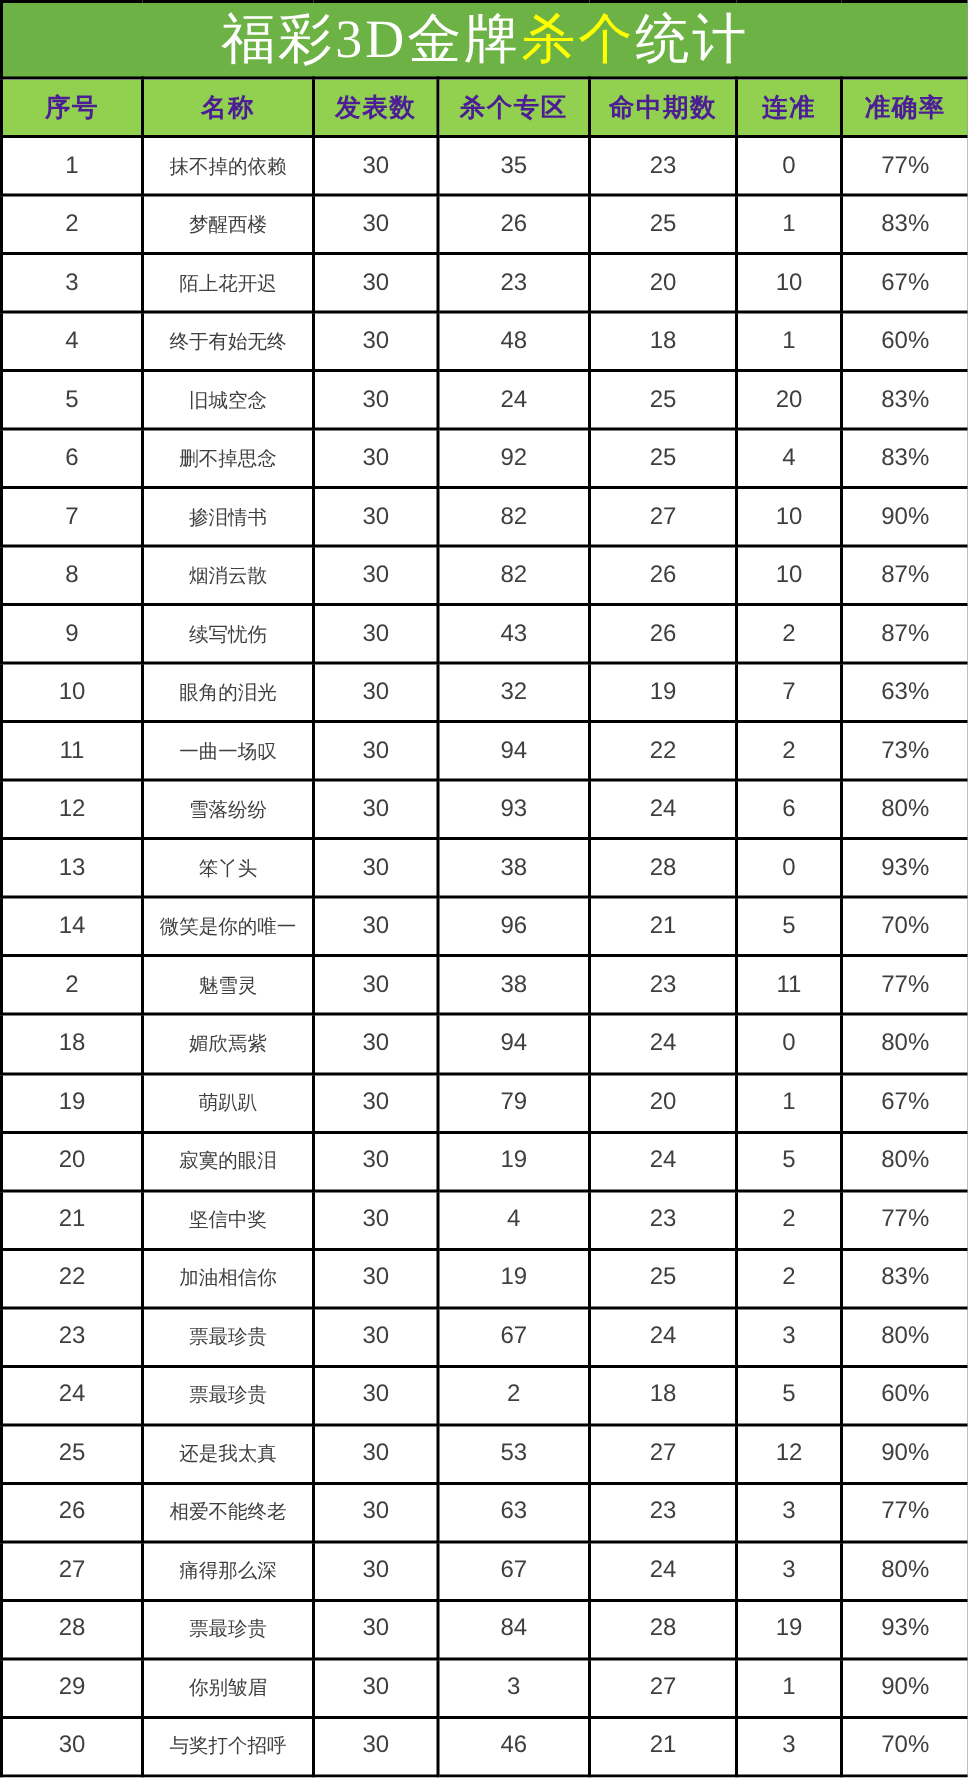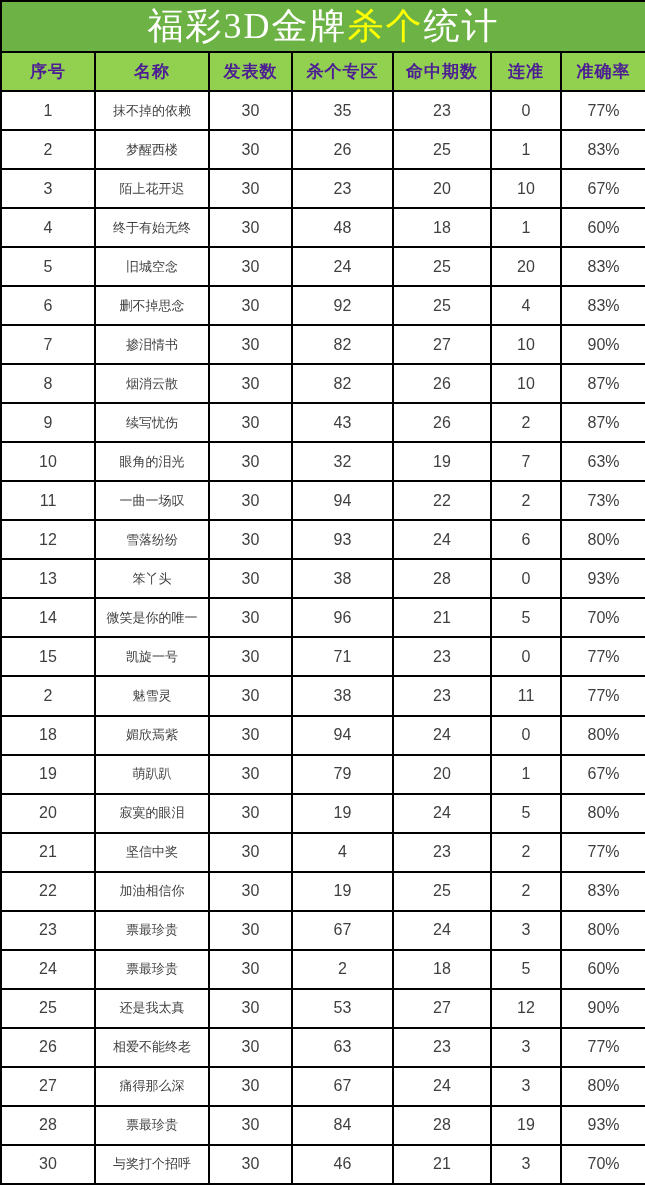"15" tr { html: <tr> <td>15</td> <td>凯旋一号</td> <td>30</td> <td>71</td> <td>23</td> <td>0</td> <td>77%</td> </tr> -> none }
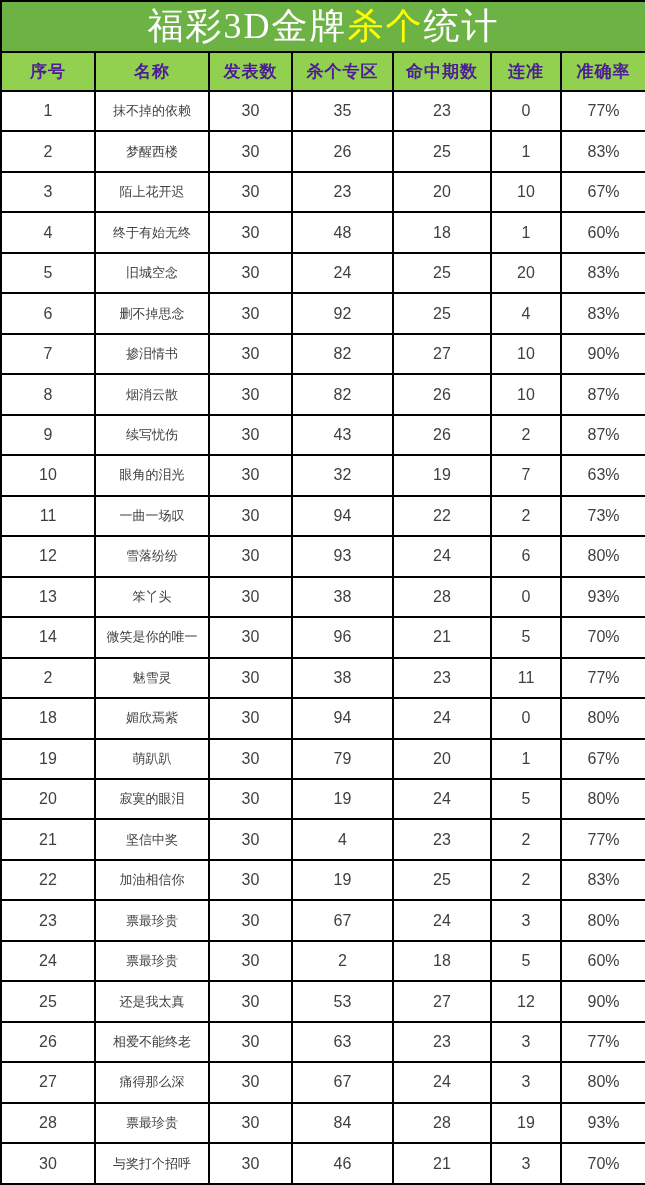"29" tr { html: none -> <tr> <td>29</td> <td>你别皱眉</td> <td>30</td> <td>3</td> <td>27</td> <td>1</td> <td>90%</td> </tr> }
